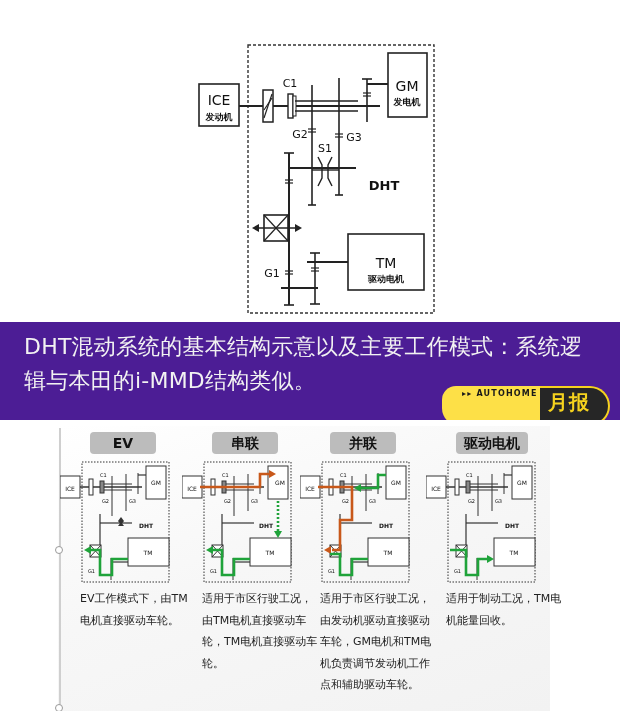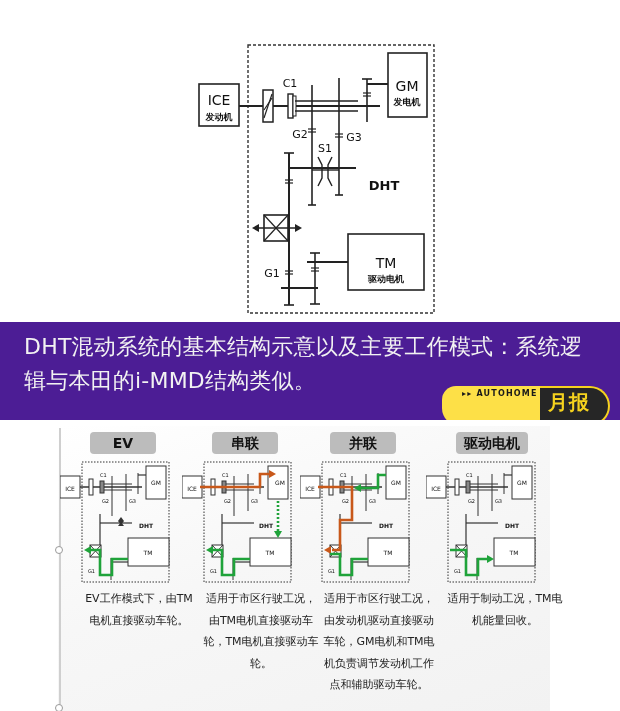"EV工作模式下，由TM电机直接驱动车轮。" .mode-desc { text-align: center -> none }
